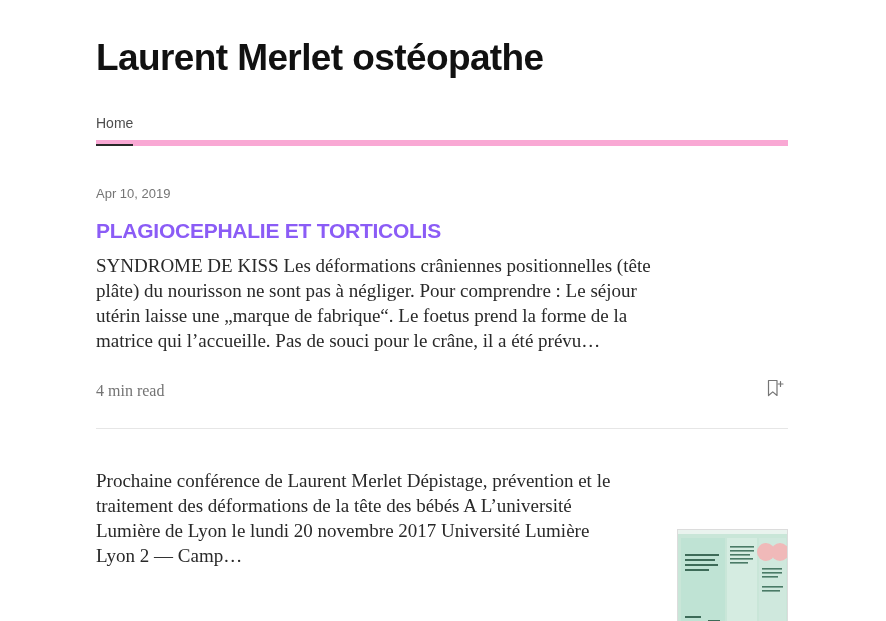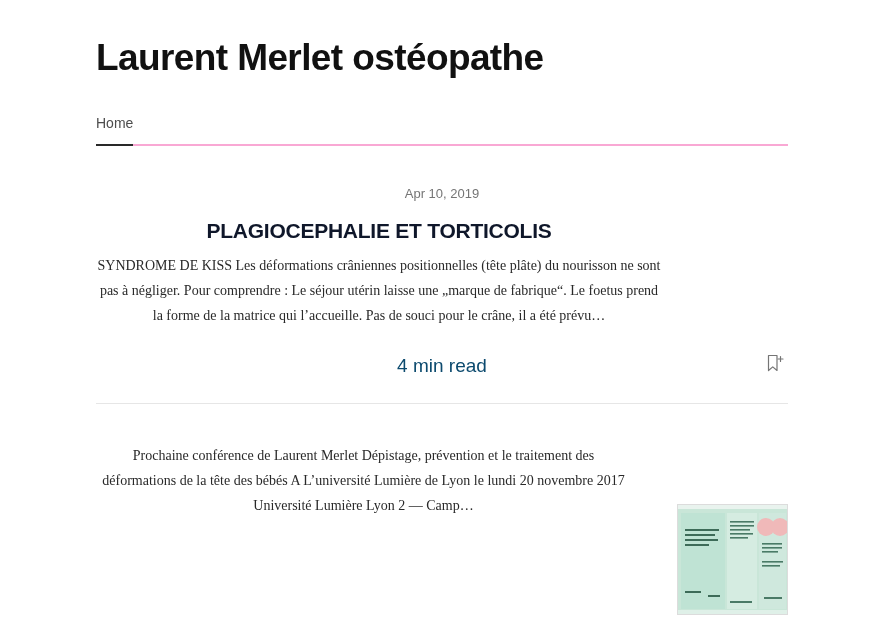"Home" .nav { border-bottom: 2px solid #f9a8d4 -> 6px solid #f9a8d4 }
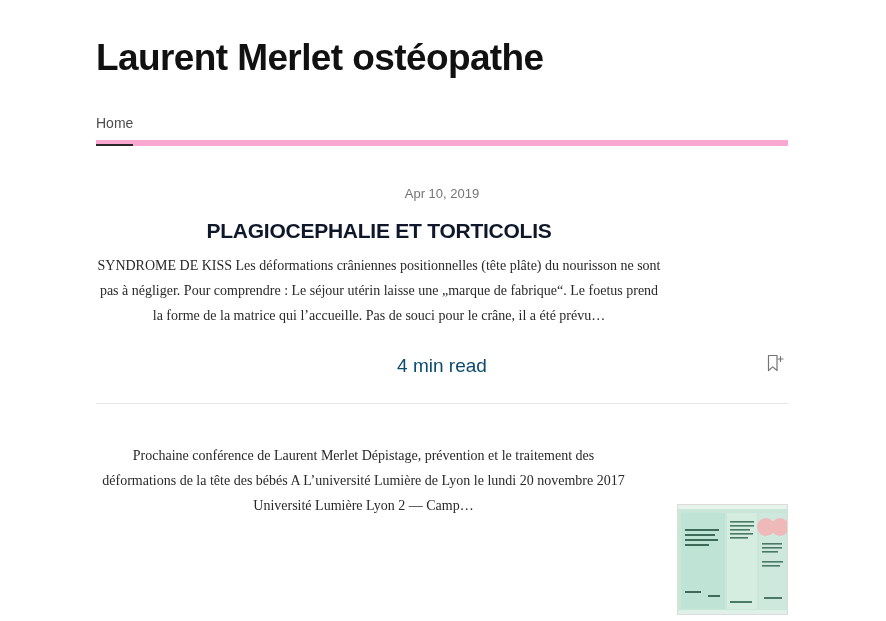"Apr 10, 2019" .post { text-align: center -> none }
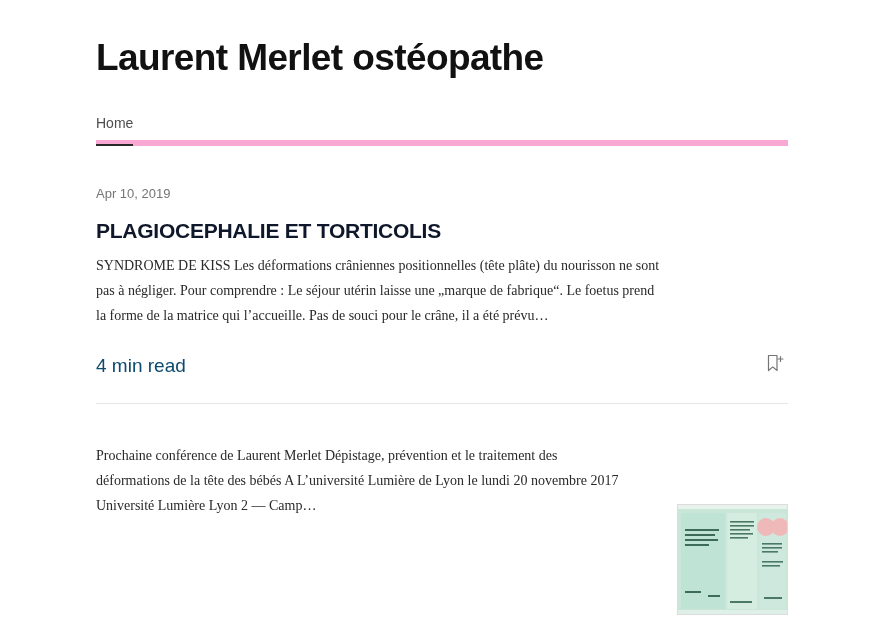"PLAGIOCEPHALIE ET TORTICOLIS" .post-title { color: #0f172a -> #8b5cf6 }
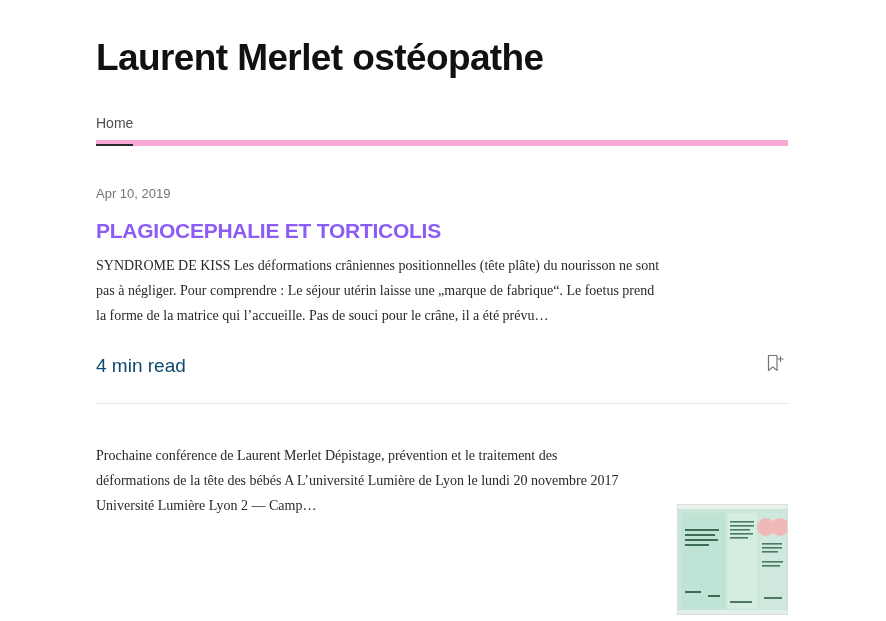"SYNDROME DE KISS Les déformations" .post-excerpt { font-size: 14px -> 19px }
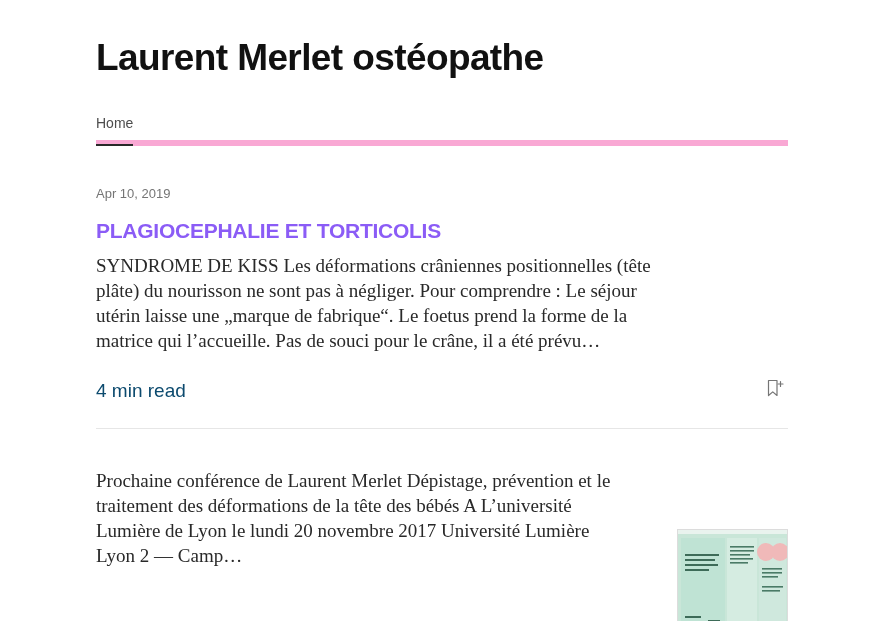"4 min read" .read-time { color: #0c4a6e -> #737373; font-family: none -> Liberation Serif, serif; font-size: 19px -> 16px }
